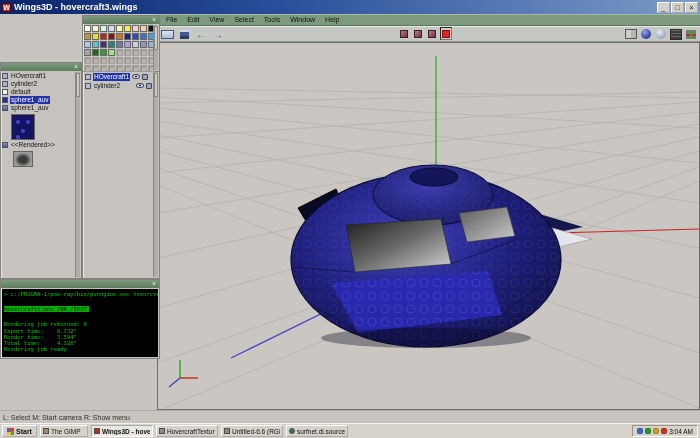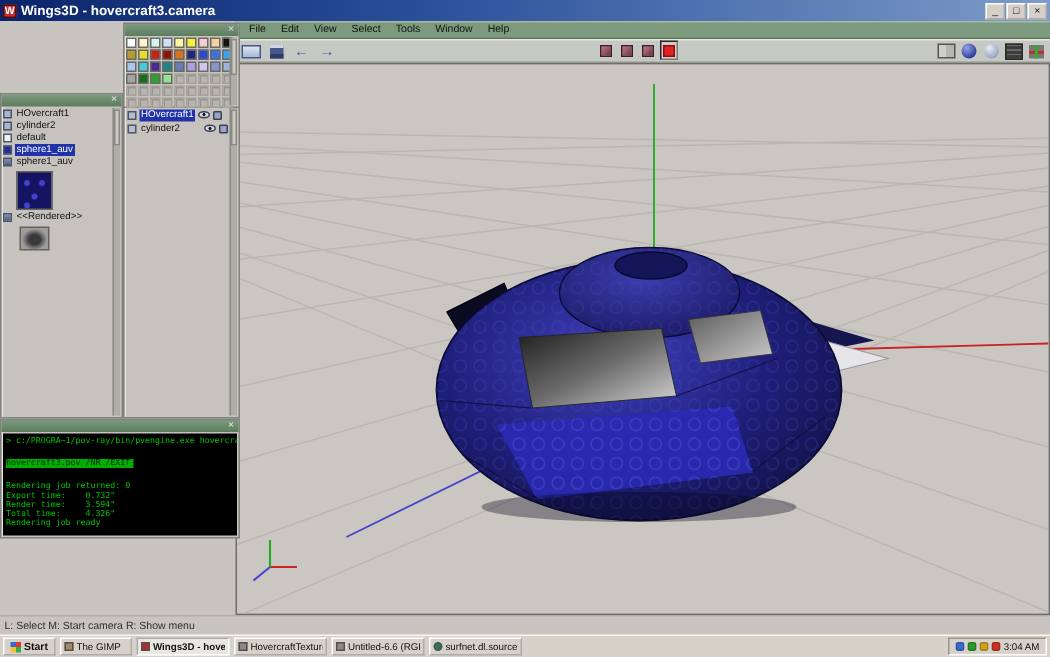"Wings3D - hovercraft3.camera" span.title-text { text: hovercraft3.camera -> hovercraft3.wings }
